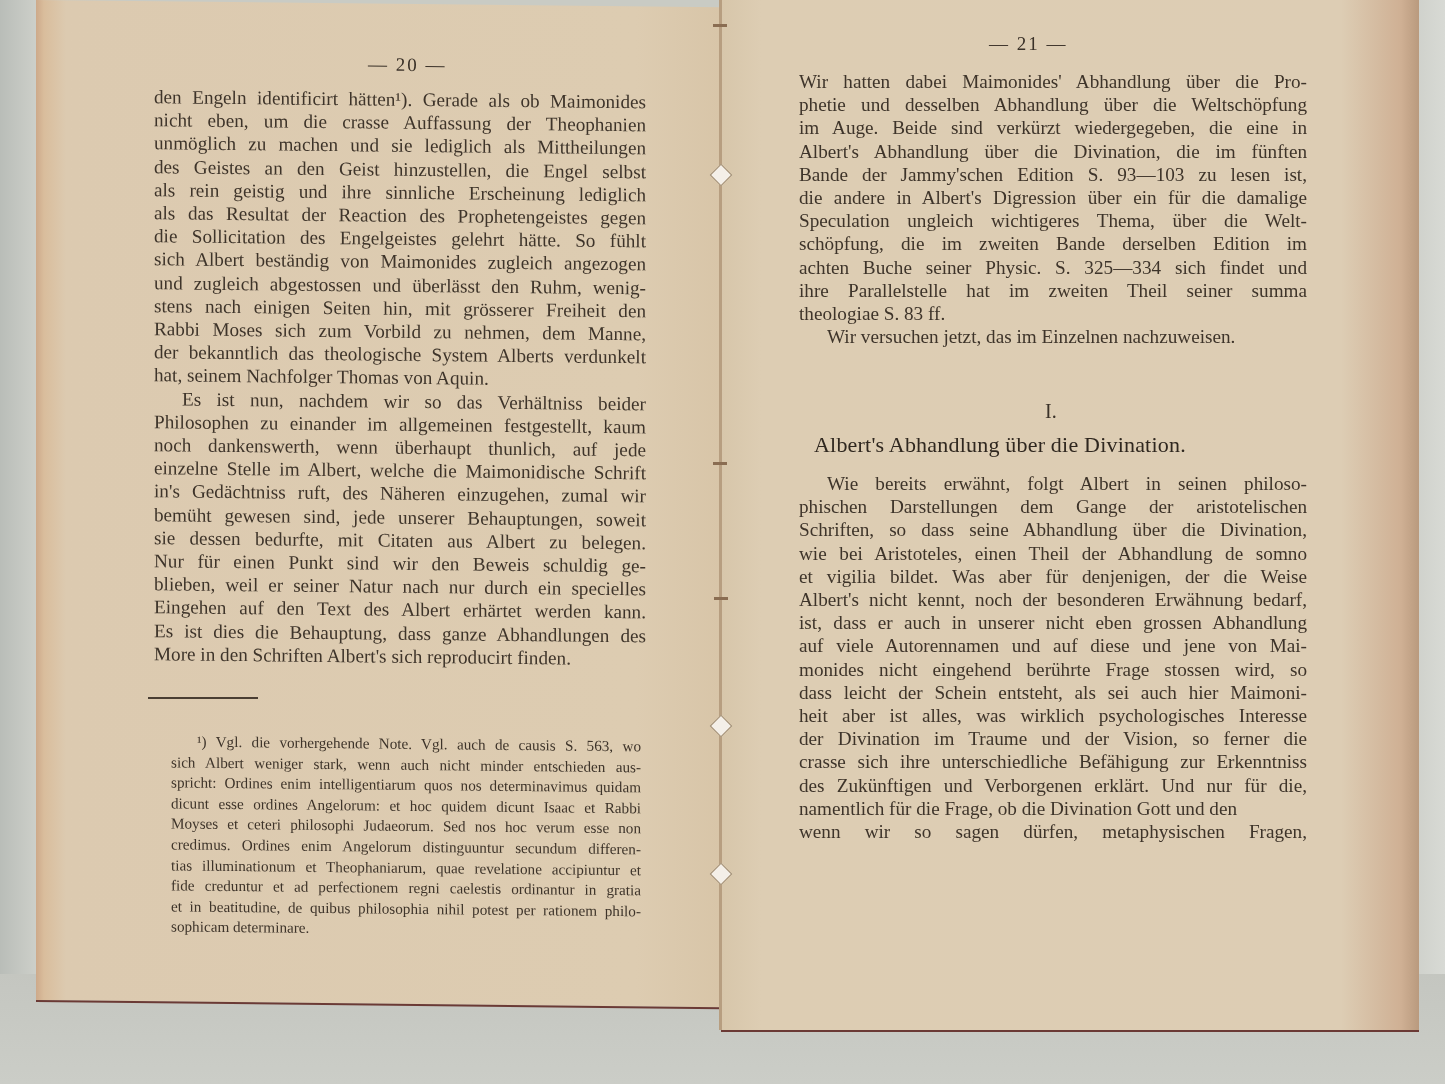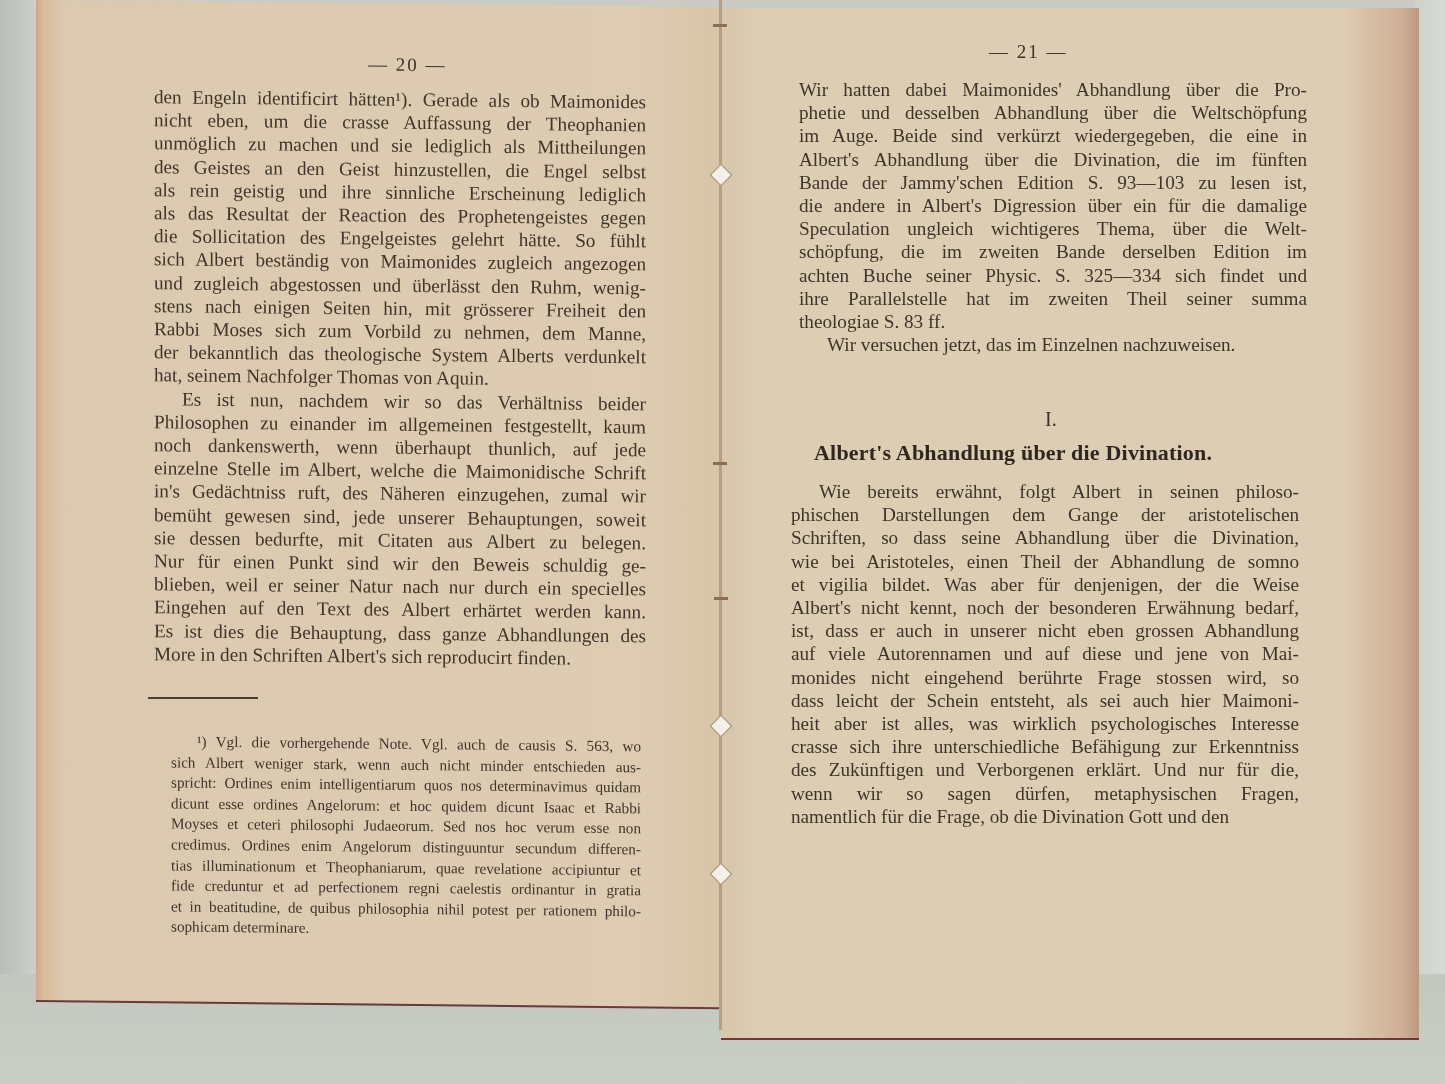"— 21 —" .page-right { margin-top: 8px -> none }
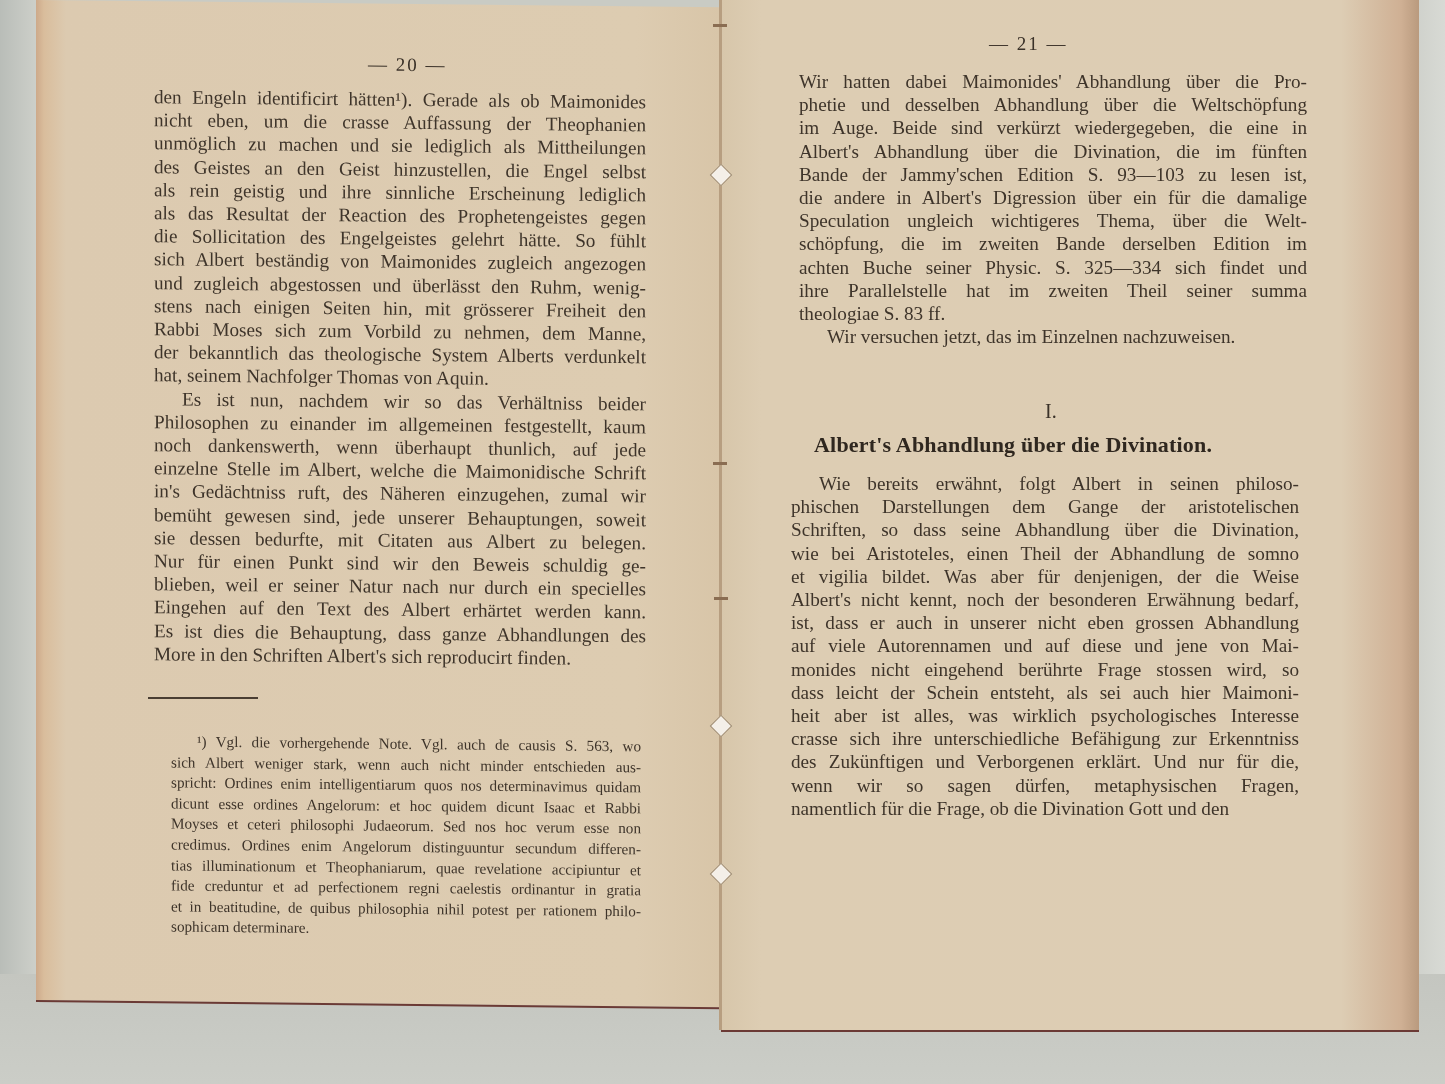"Albert's Abhandlung über die Divination." .section-title { font-weight: bold -> normal }
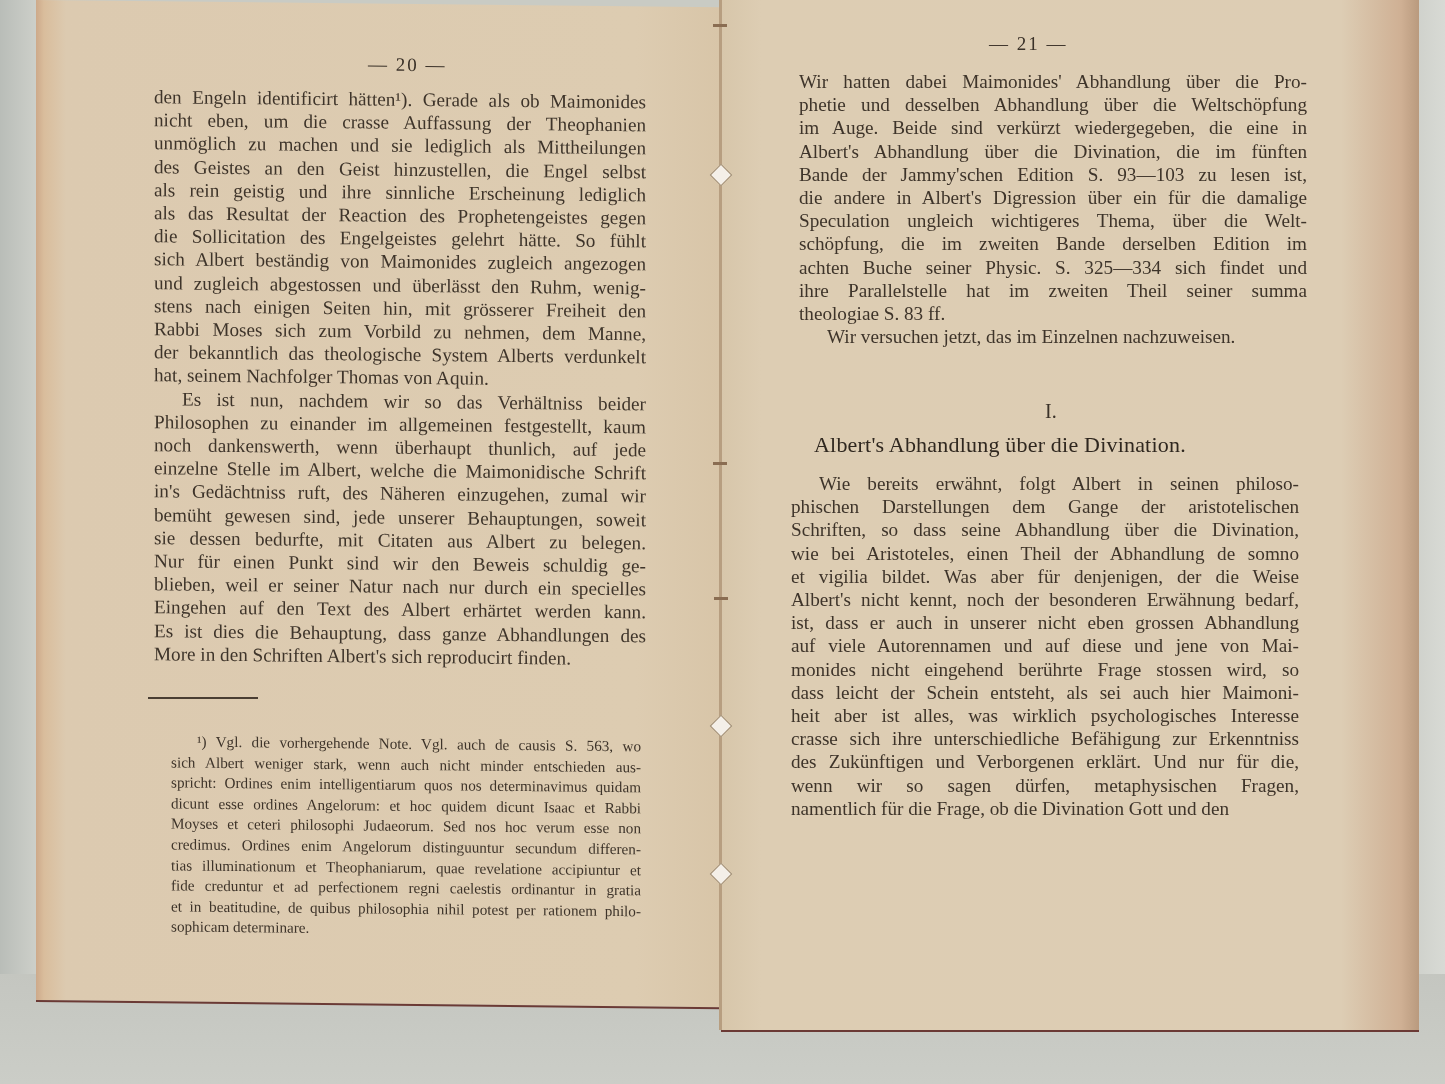"Wie bereits erwähnt, folgt Albert" div.text-block { left: 70px -> 78px }
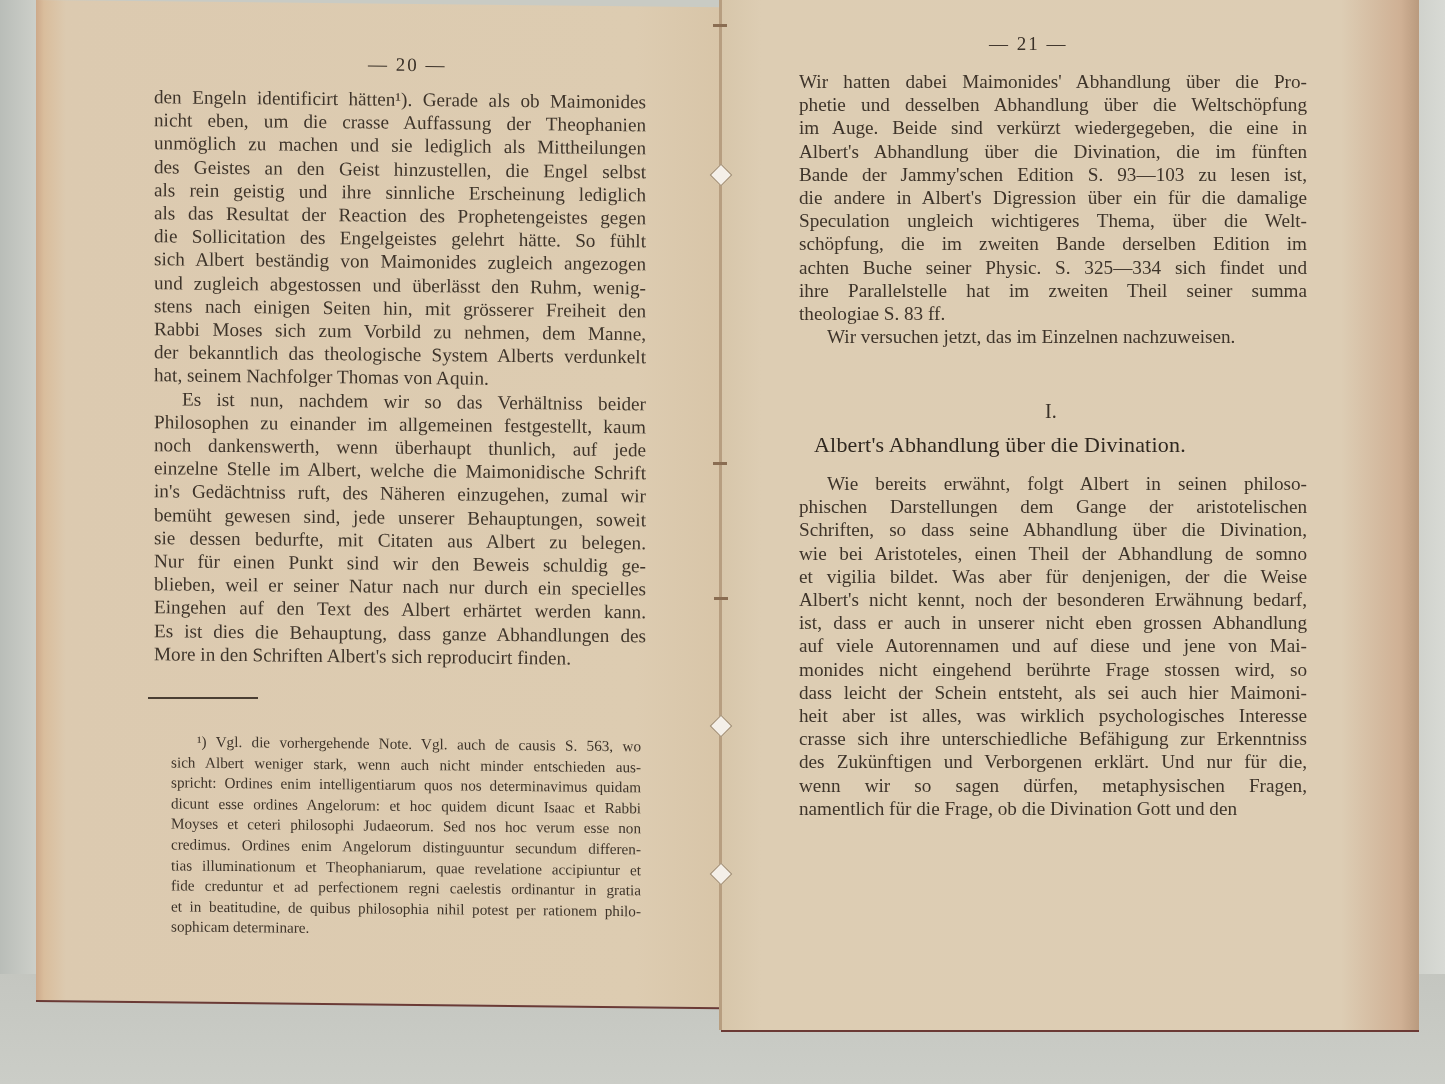"der Divination im Traume und" span.line { html: none -> <span>der Divination im Traume und der Vision, so ferner die</span> }
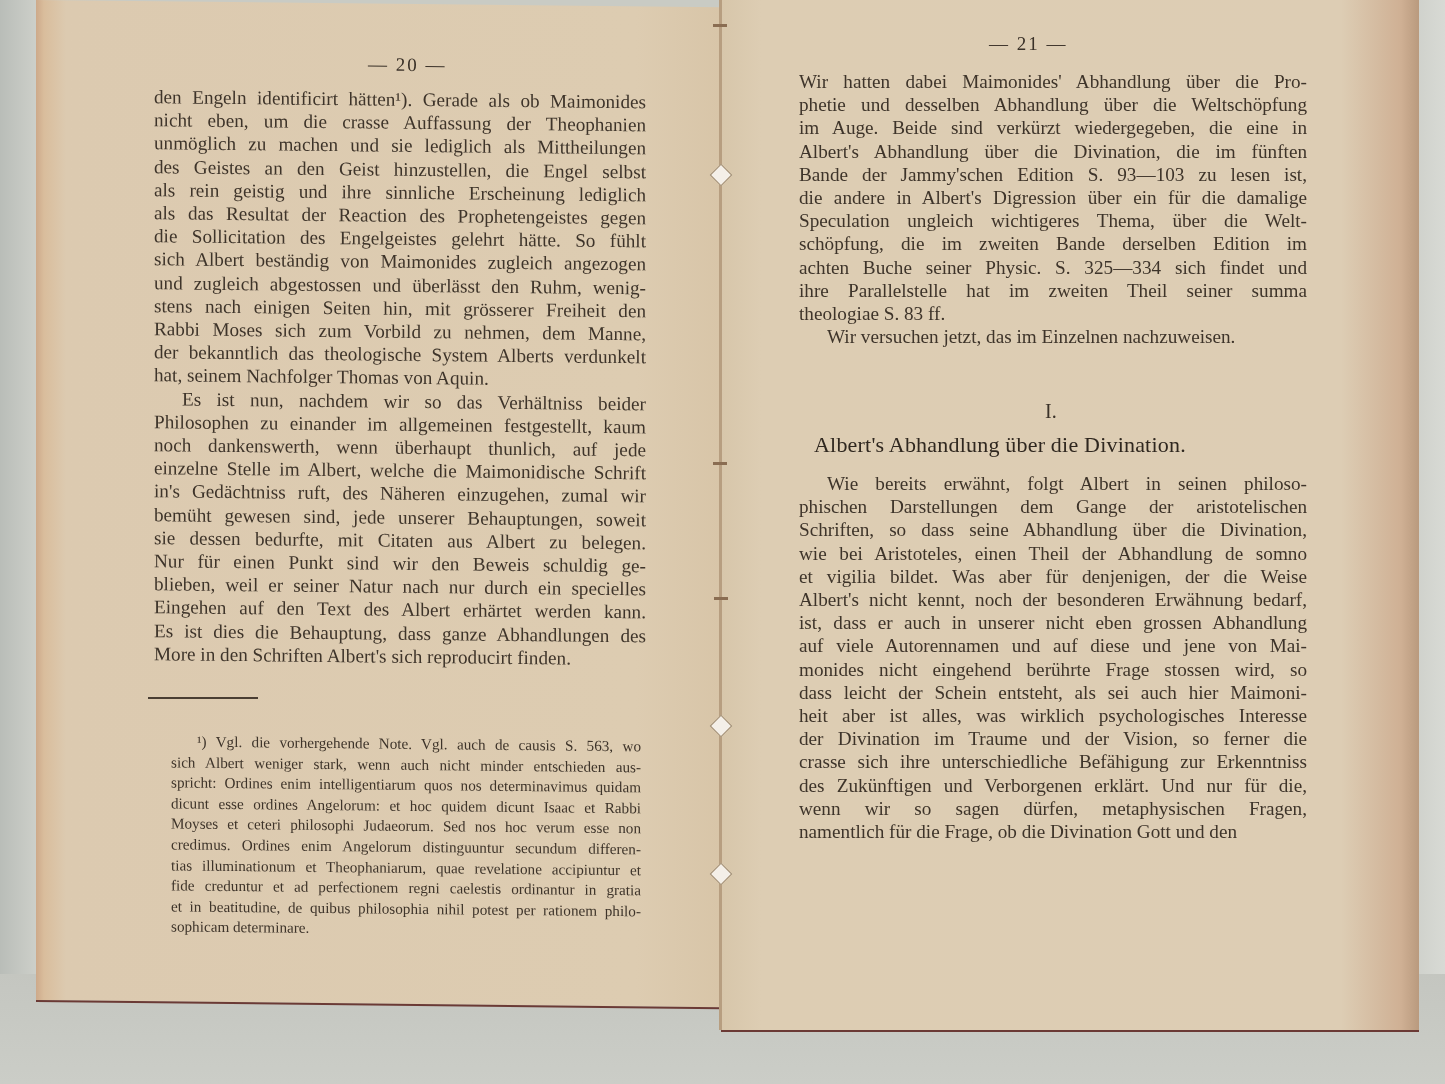"wenn wir so sagen dürfen," span.line { order: before "namentlich für die Frage, ob" -> after "namentlich für die Frage, ob" }
